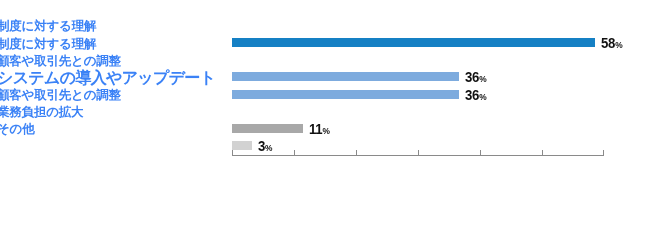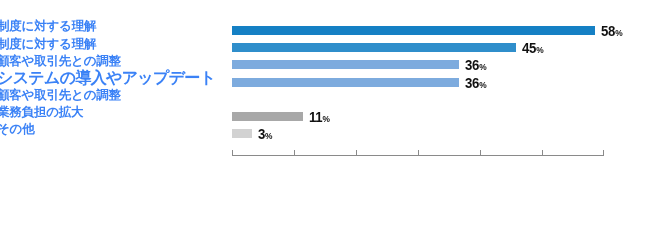"58%" .bar-wrap { top: 4px -> 16px }
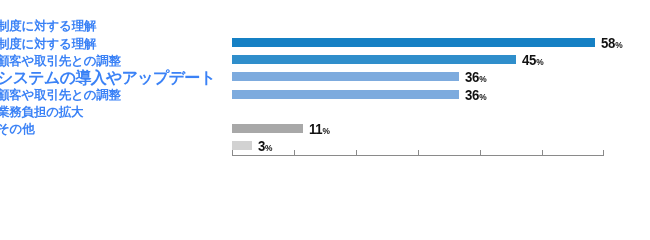"45%" div.bar-wrap { html: <div> <div></div> <div><span>45</span><span>%</span></div> </div> -> none }
